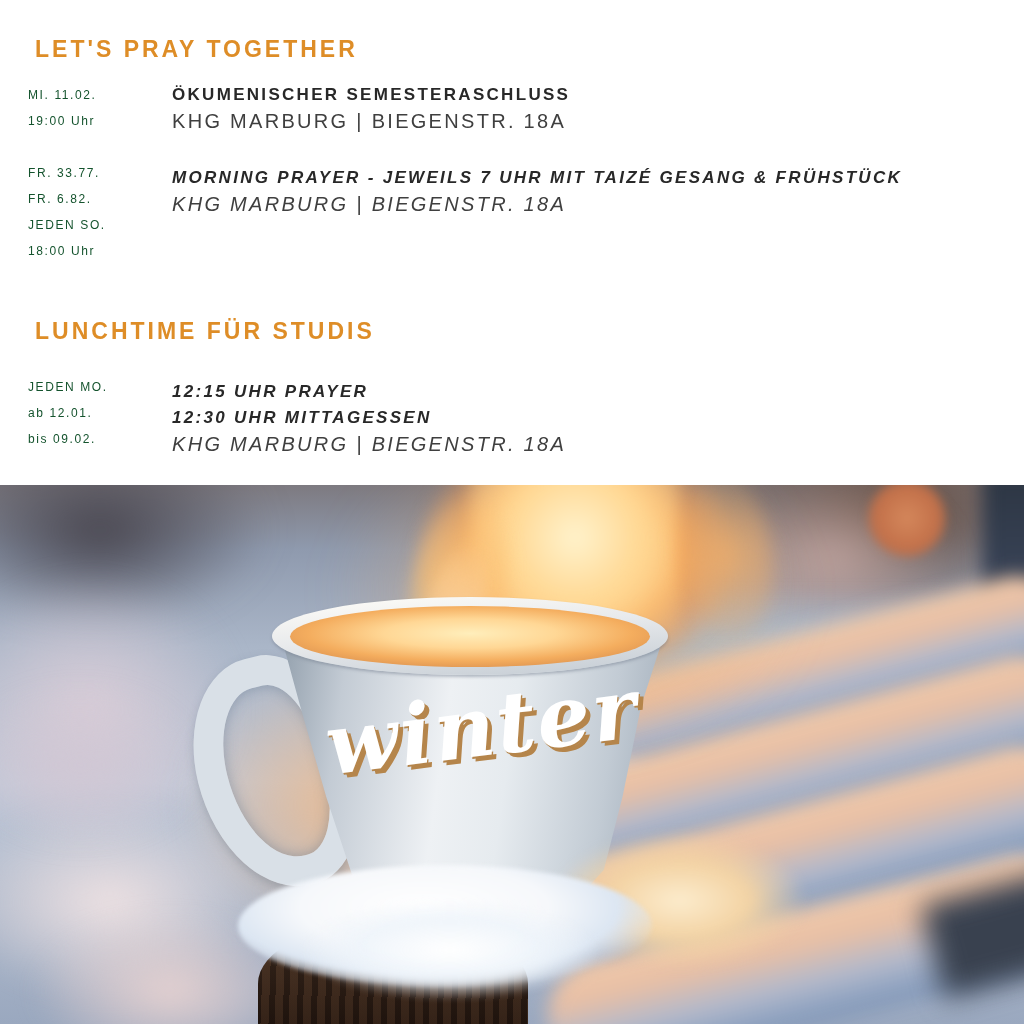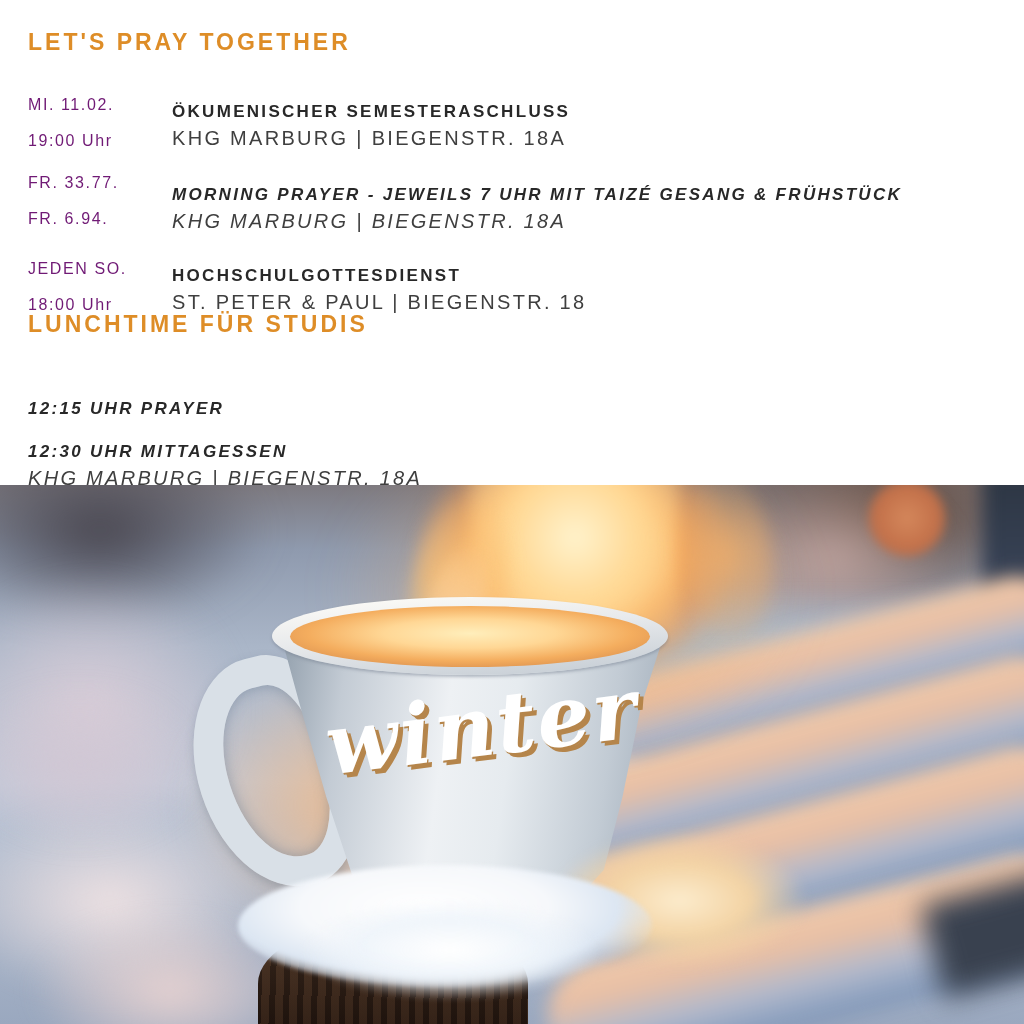"LET'S PRAY TOGETHER" .section-heading { margin: 0 -> 7px }
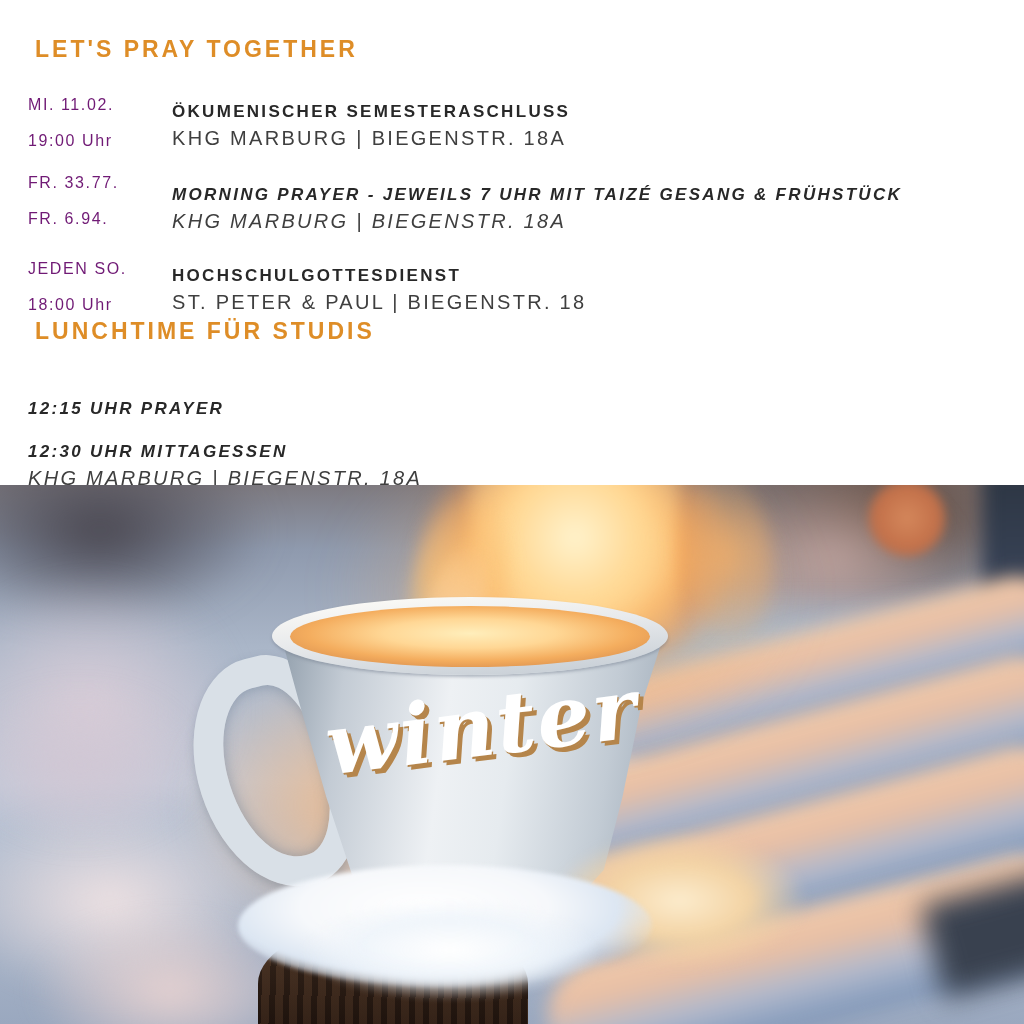"MI. 11.02." .date-line { color: #701a75 -> #14532d; font-size: 16px -> 12px; margin-top: 10px -> none }
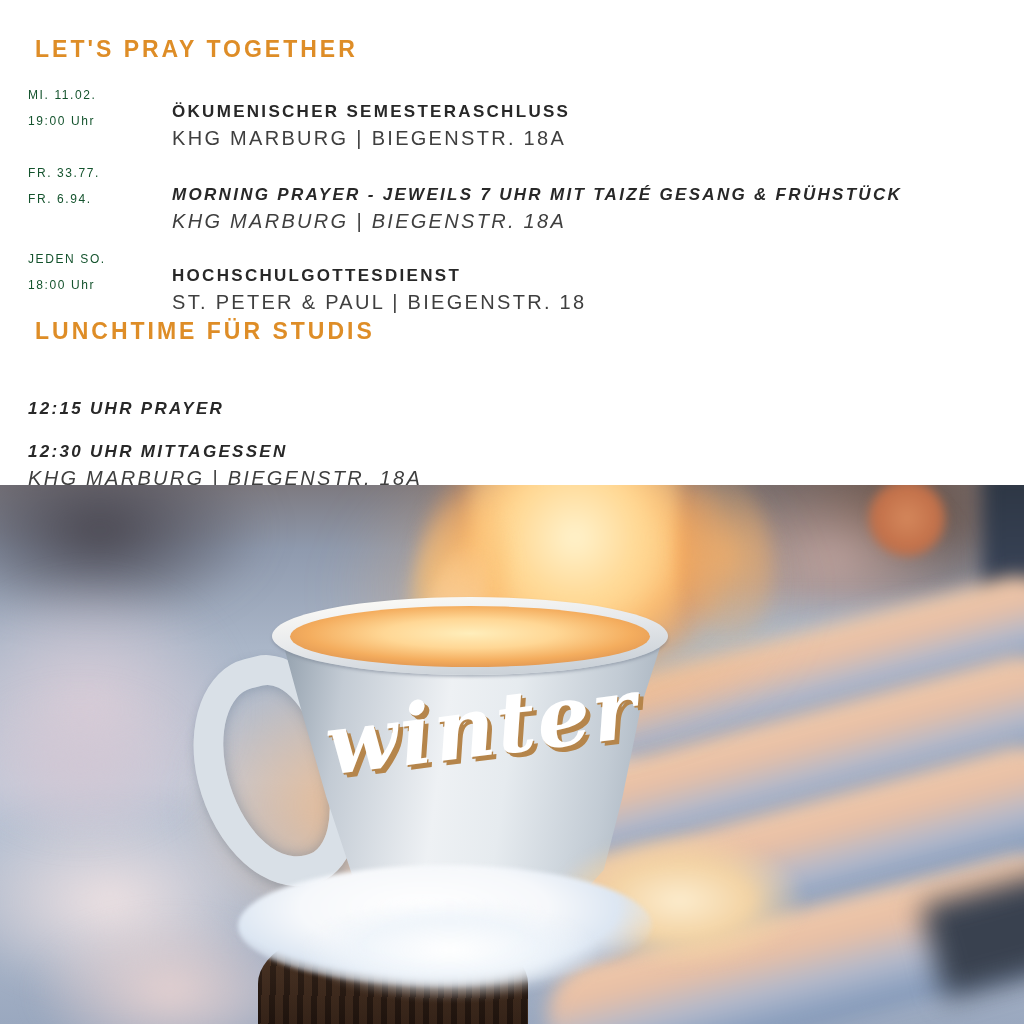"ÖKUMENISCHER SEMESTERASCHLUSS" .title-line { margin-top: 17px -> none }
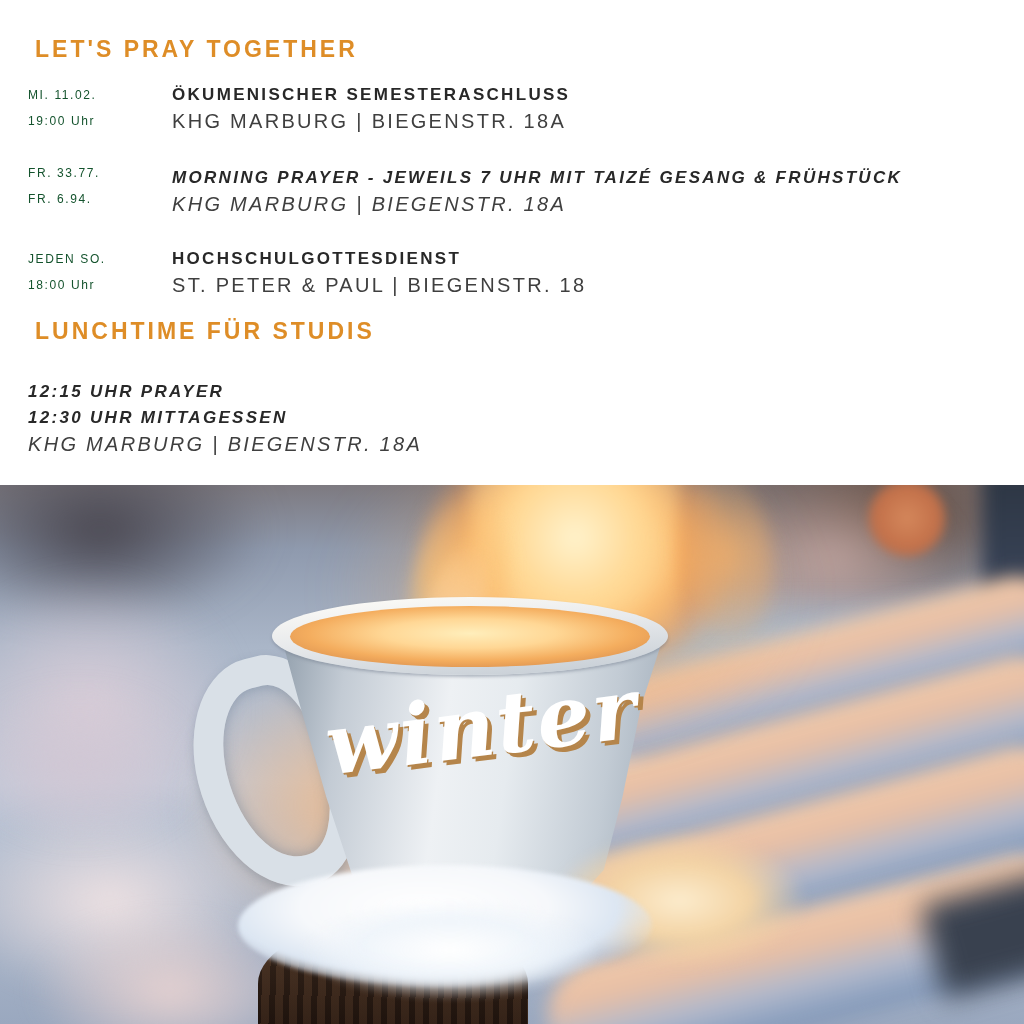"FR. 6.94." div.date-line { text: 6.94 -> 6.82 }
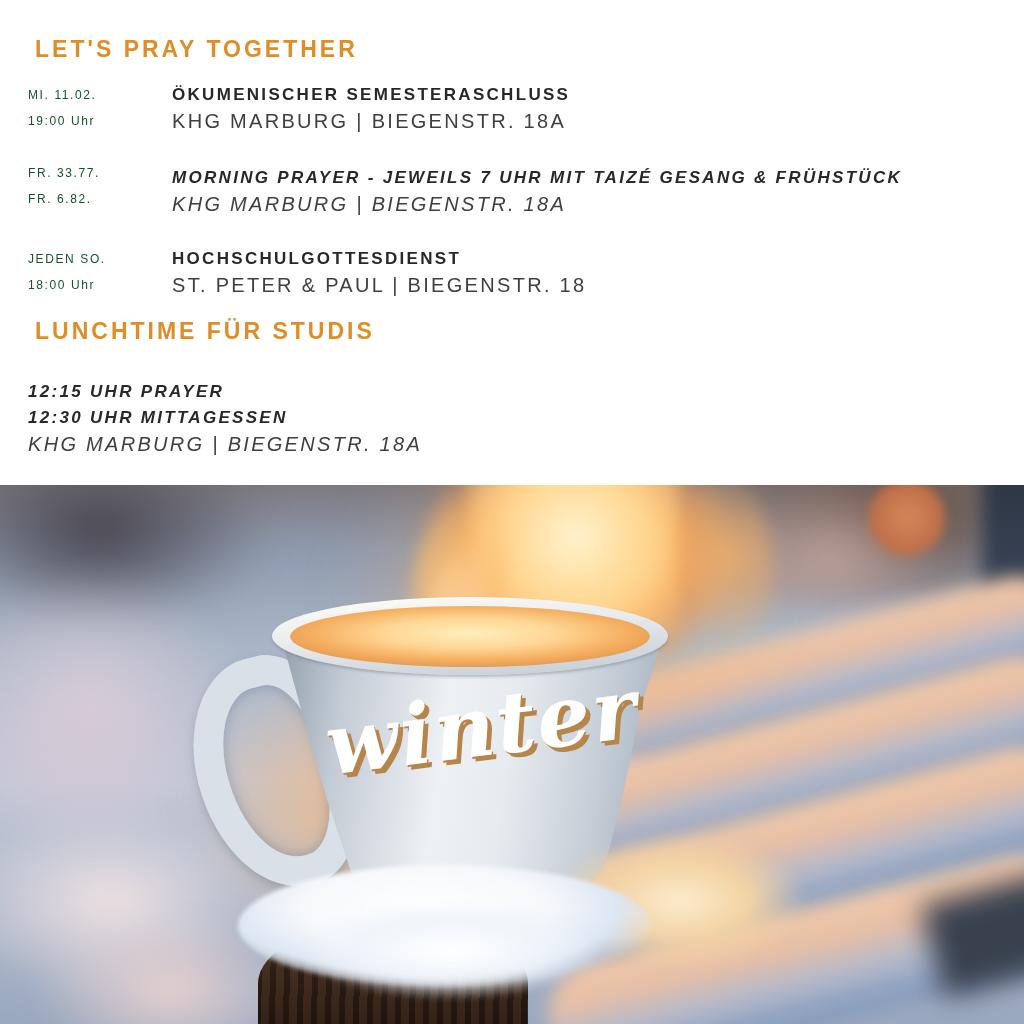"JEDEN SO." div.event-row { top: 246px -> 212px }
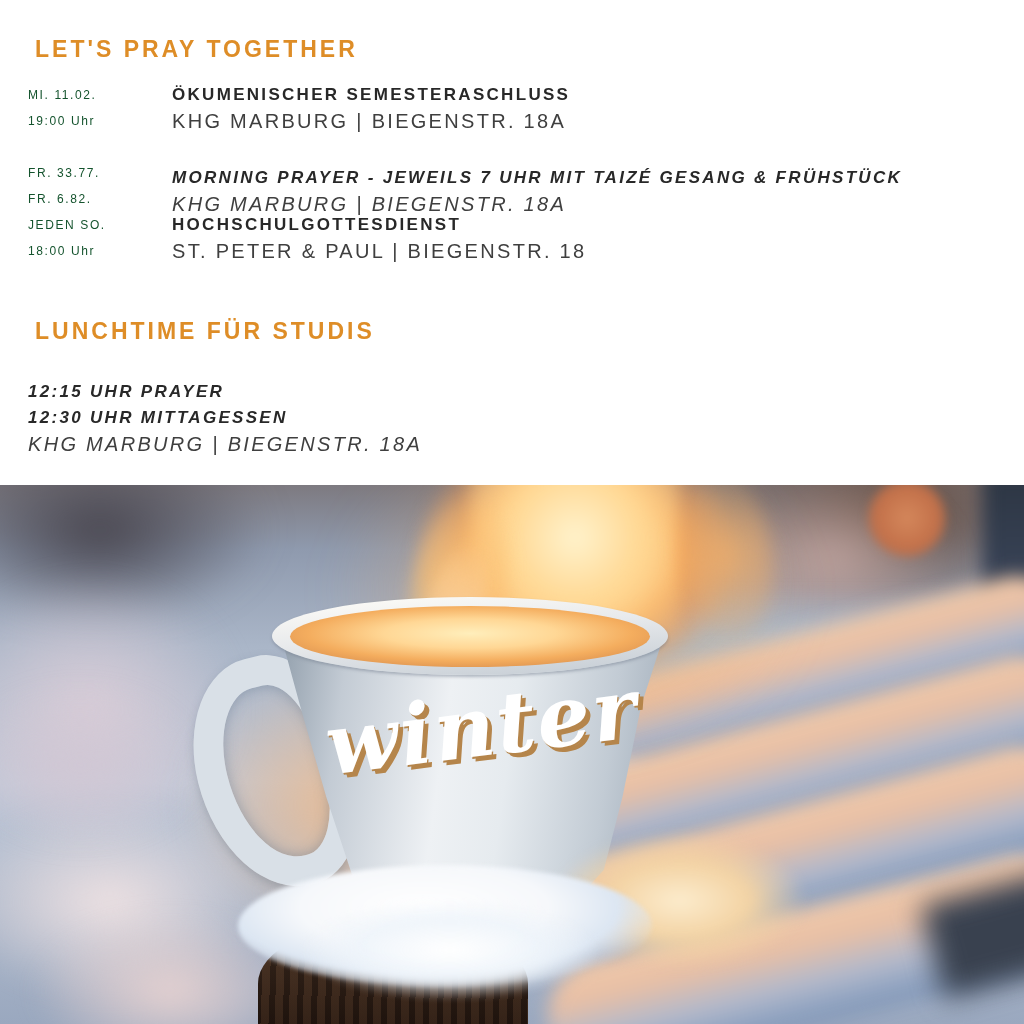"HOCHSCHULGOTTESDIENST" div.details { html: <div> <div>HOCHSCHULGOTTESDIENST</div> <div>ST. PETER &amp; PAUL | BIEGENSTR. 18</div> </div> -> none }
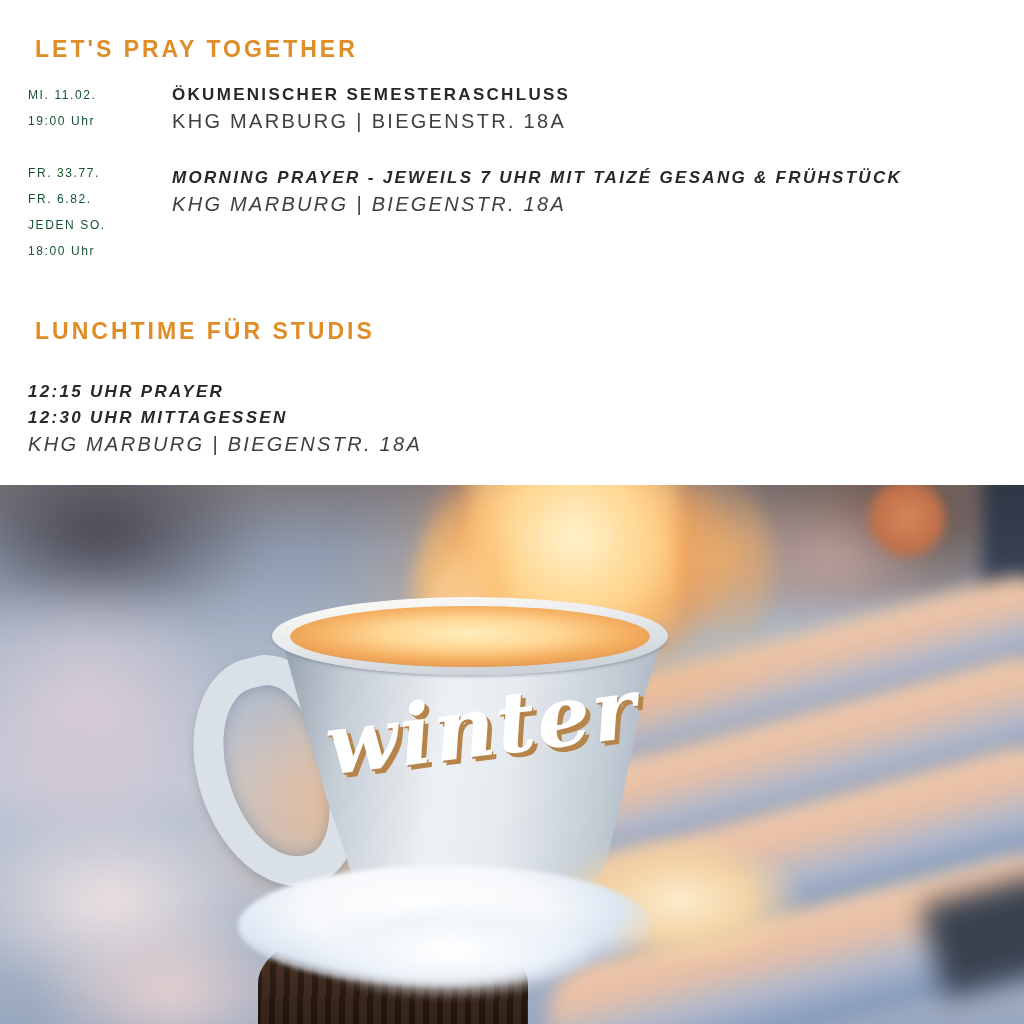"JEDEN MO." div.dates { html: none -> <div> <div>JEDEN MO.</div> <div>ab 12.01.</div> <div>bis 09.02.</div> </div> }
